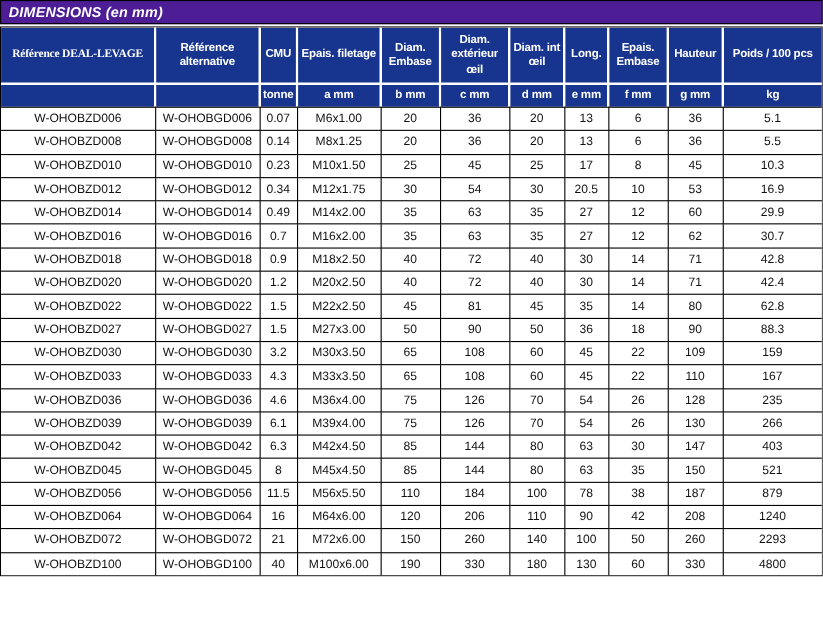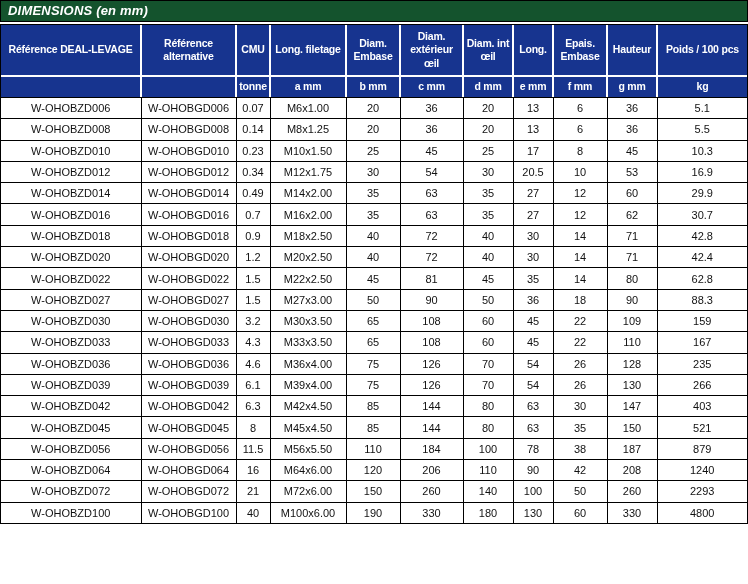"DIMENSIONS (en mm)" .title-bar { background: #14532d -> #4c1d95 }
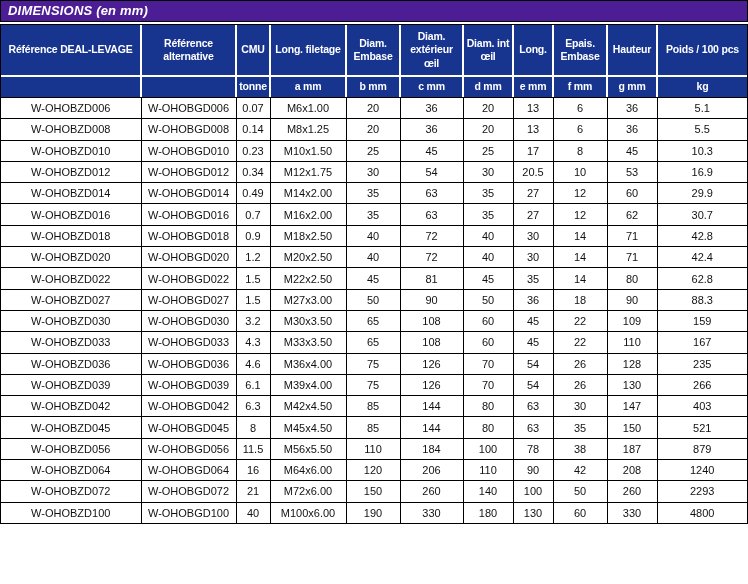"Référence DEAL-LEVAGE" .hdr th:first-child { font-family: none -> Liberation Serif, serif }
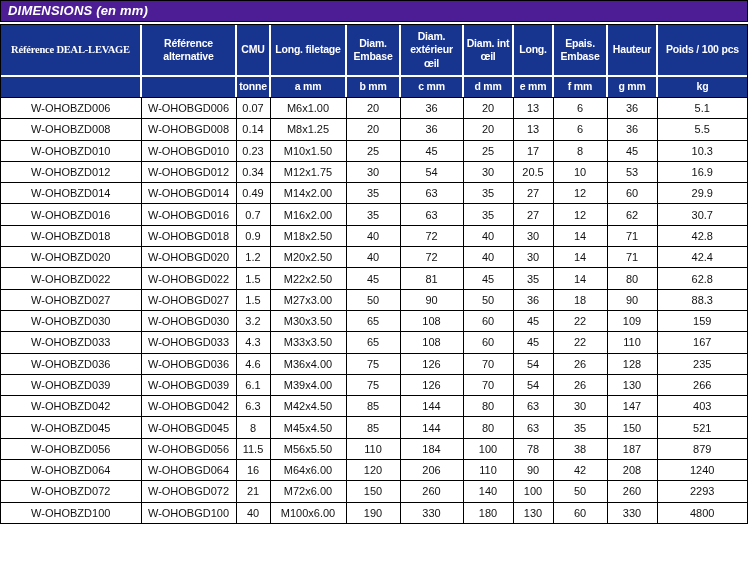"Long. filetage" th { text: Long -> Epais }
